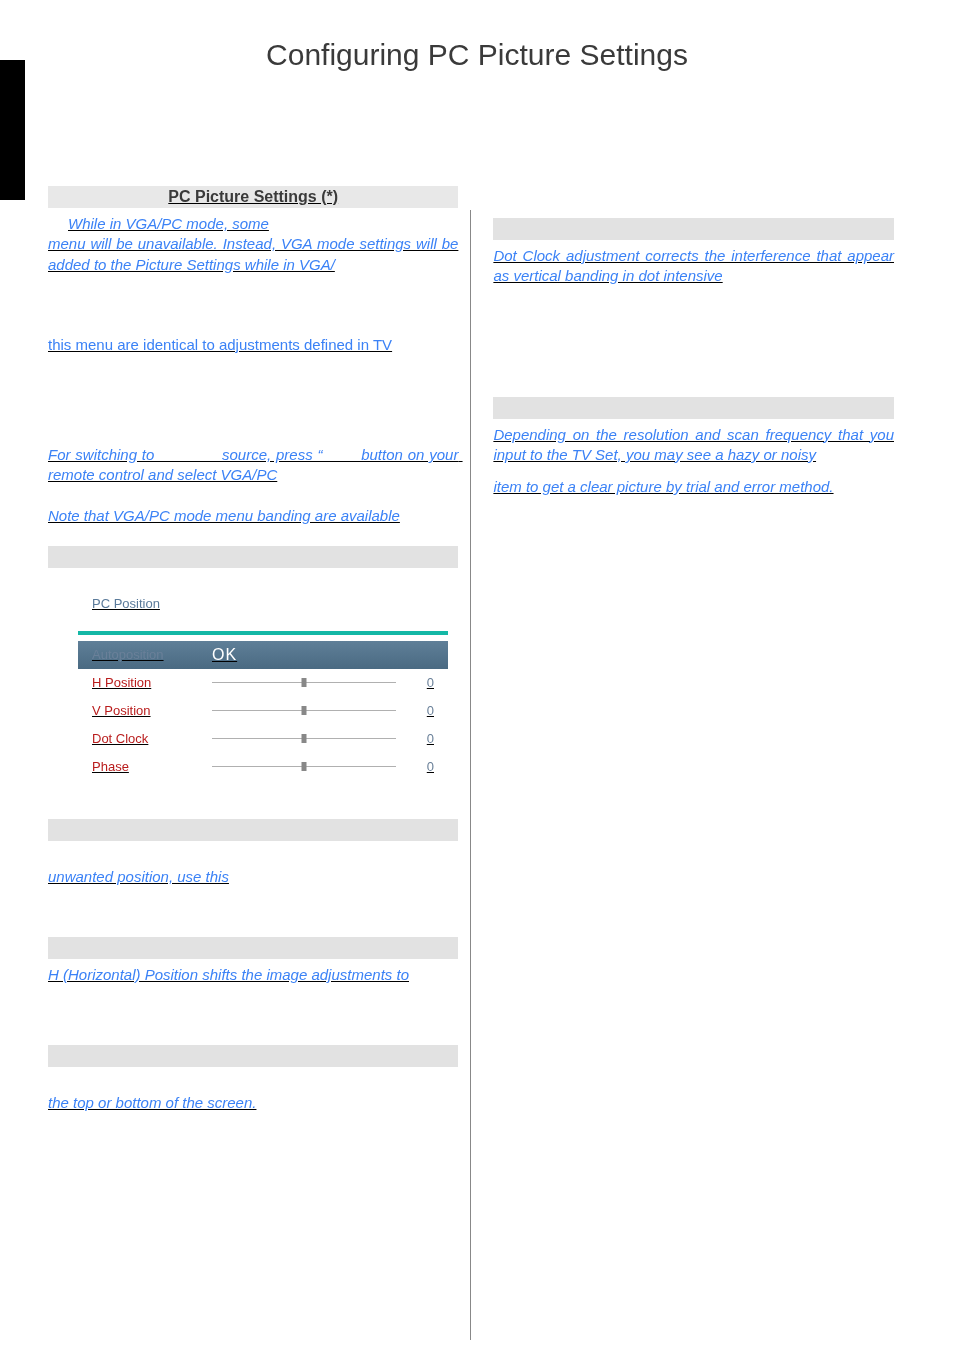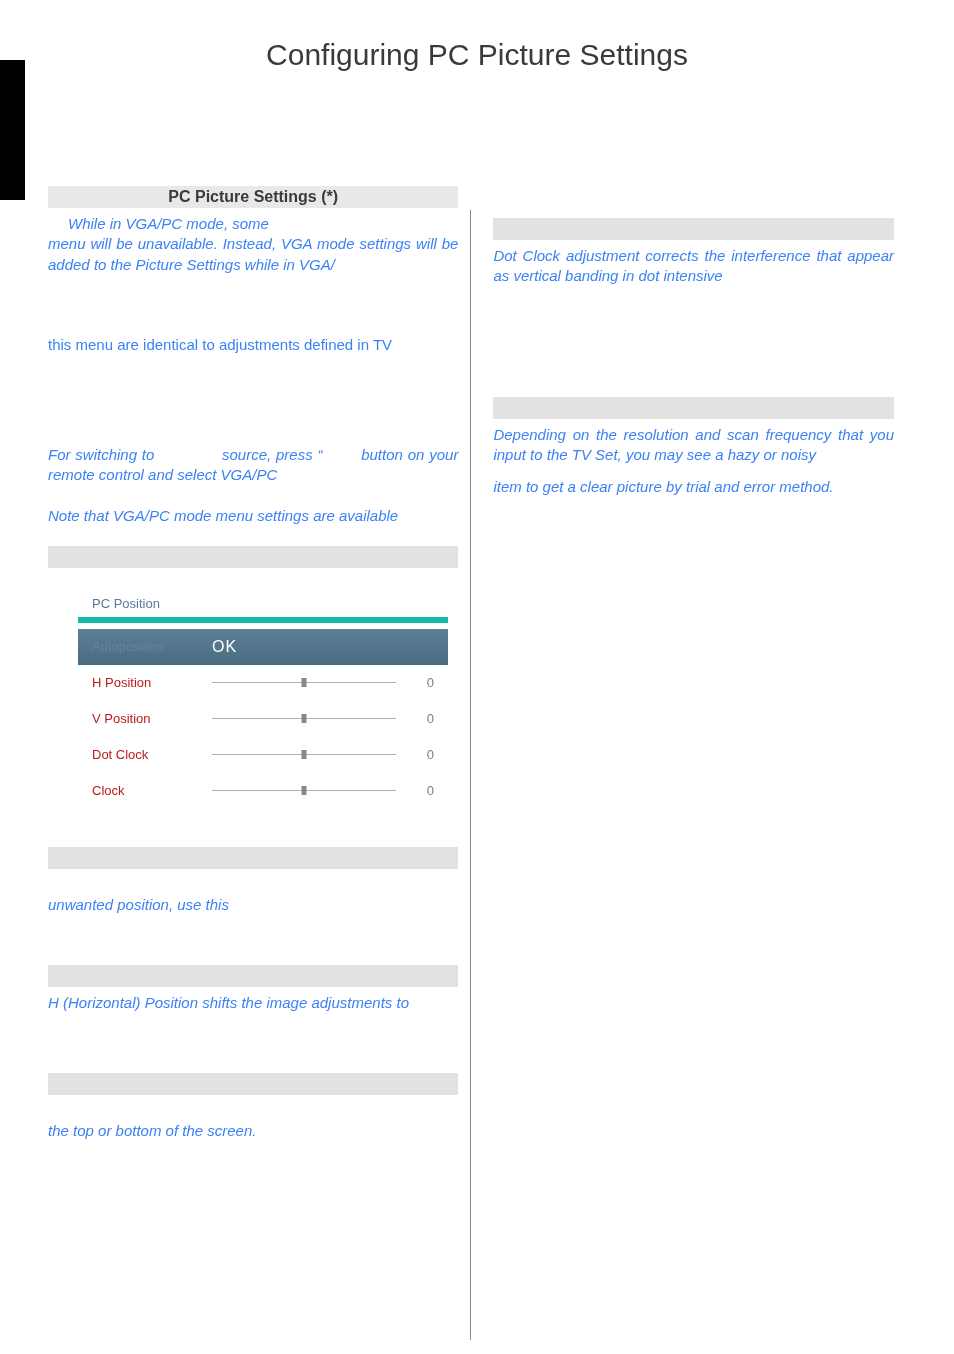"PC Picture Settings (*)" .content-area { text-decoration: none -> underline }
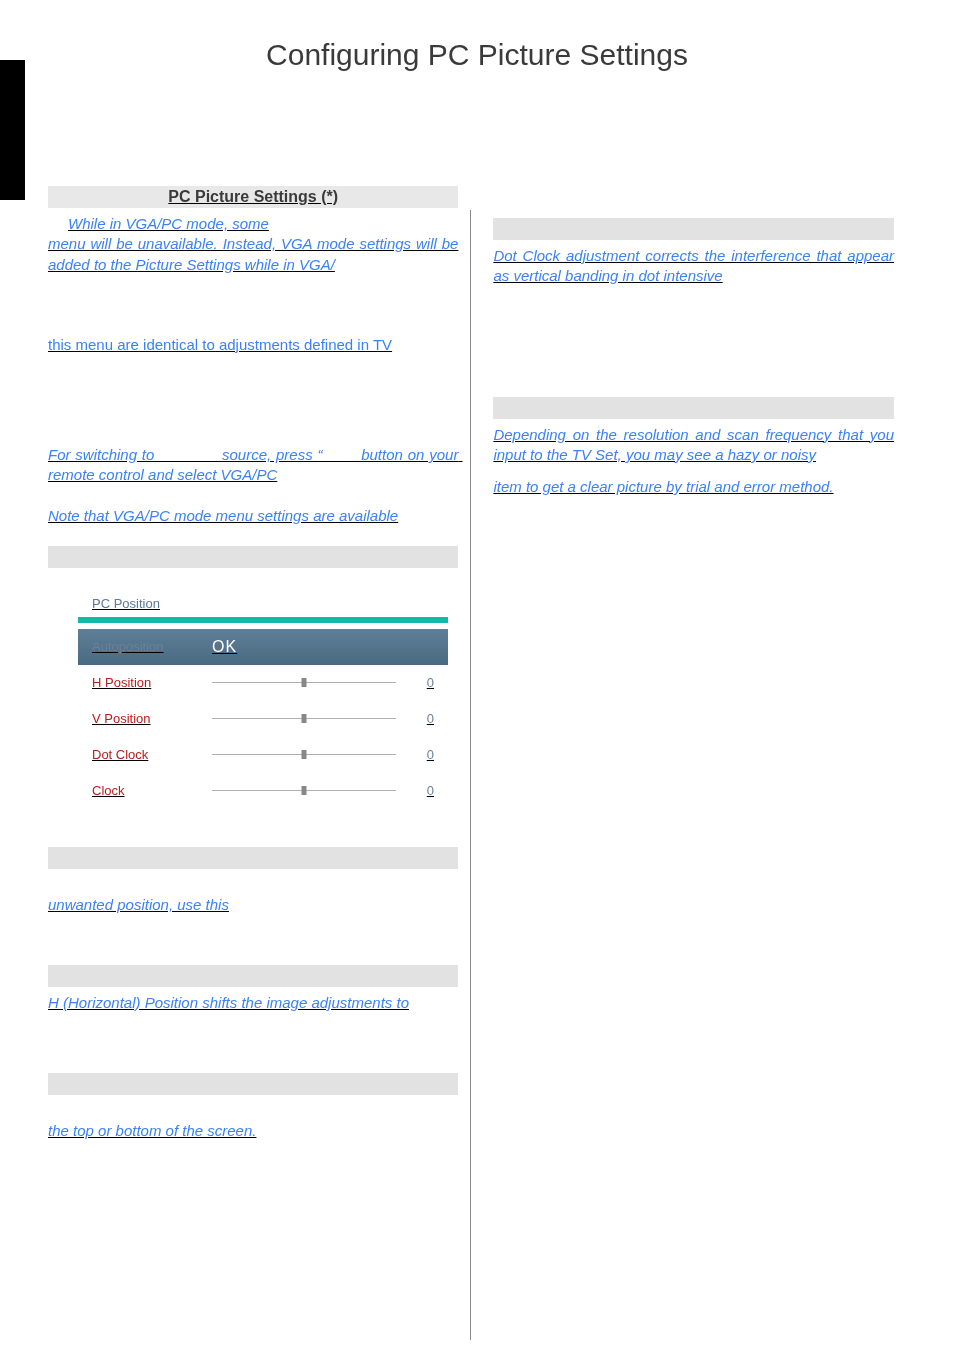"Note that VGA/PC mode menu" div.body-text { text: settings -> banding }
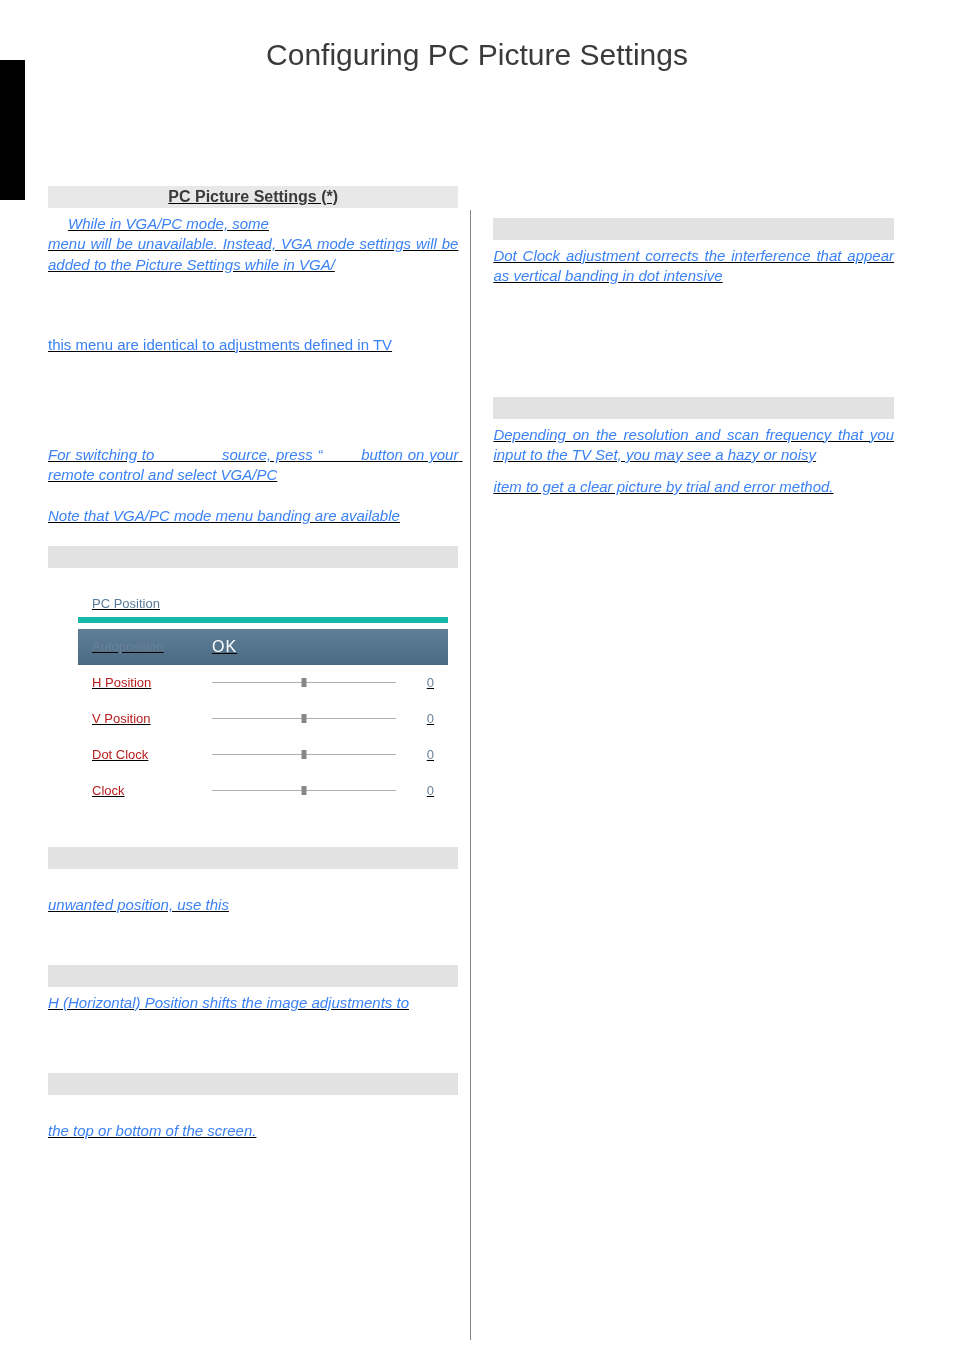"PC Position" .panel-title { border-bottom: 6px solid #14b8a6 -> 4px solid #14b8a6; padding: 10px 14px 6px 14px -> 10px 14px 20px 14px }
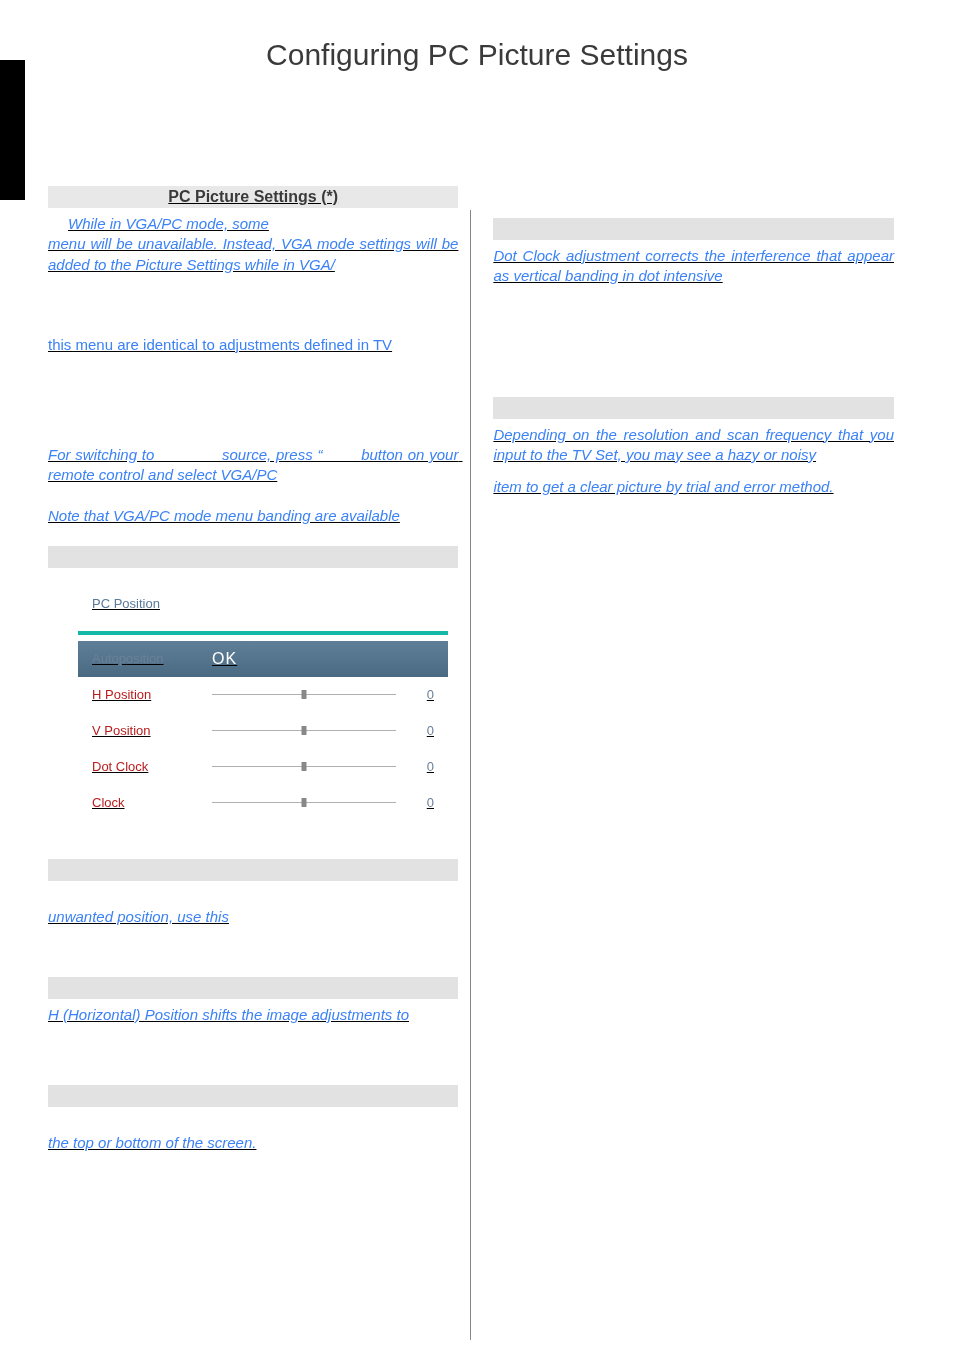"Autoposition" .panel-row { height: 36px -> 28px }
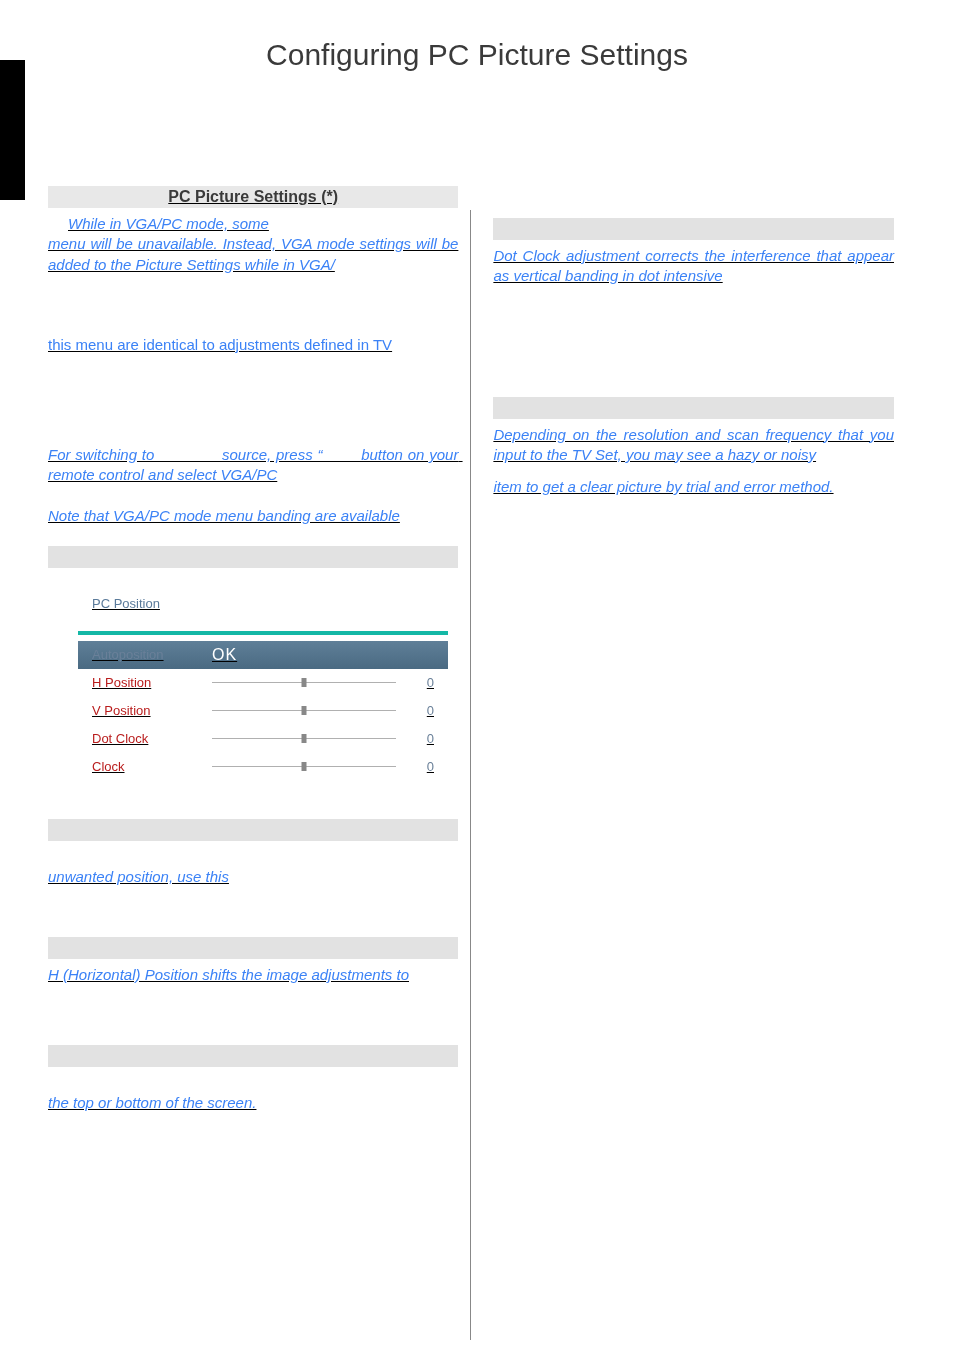"Clock" div.panel-label { text: Clock -> Phase }
